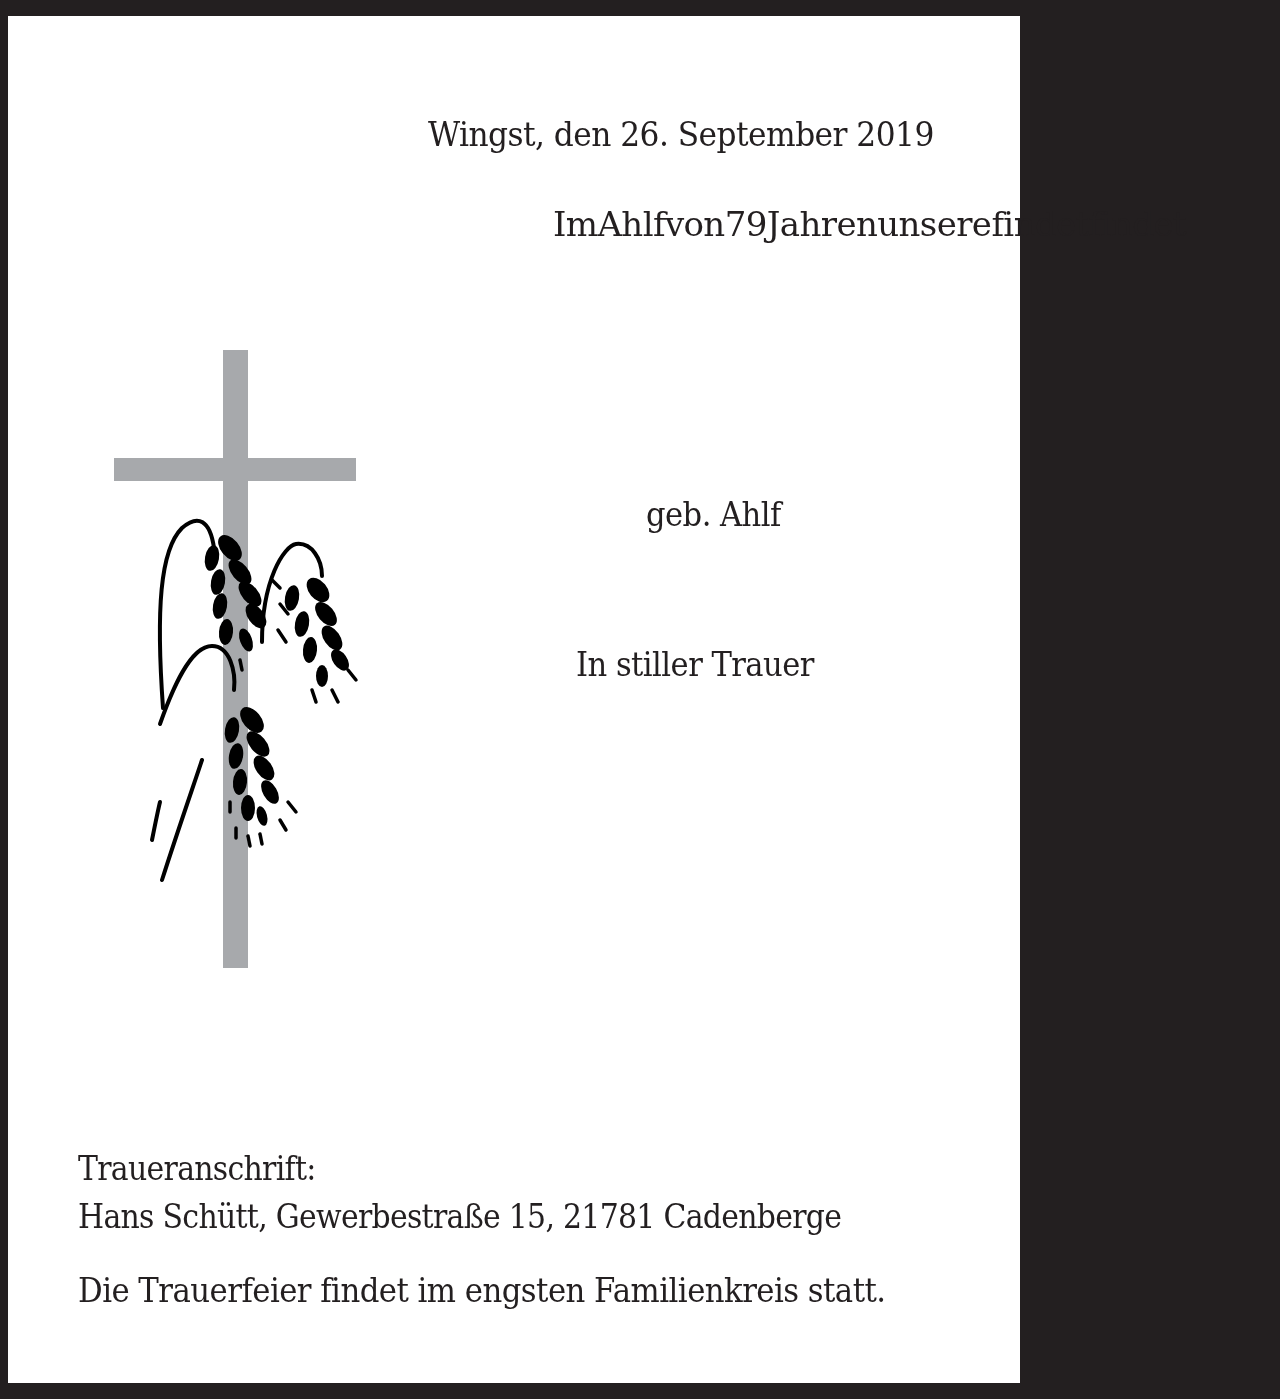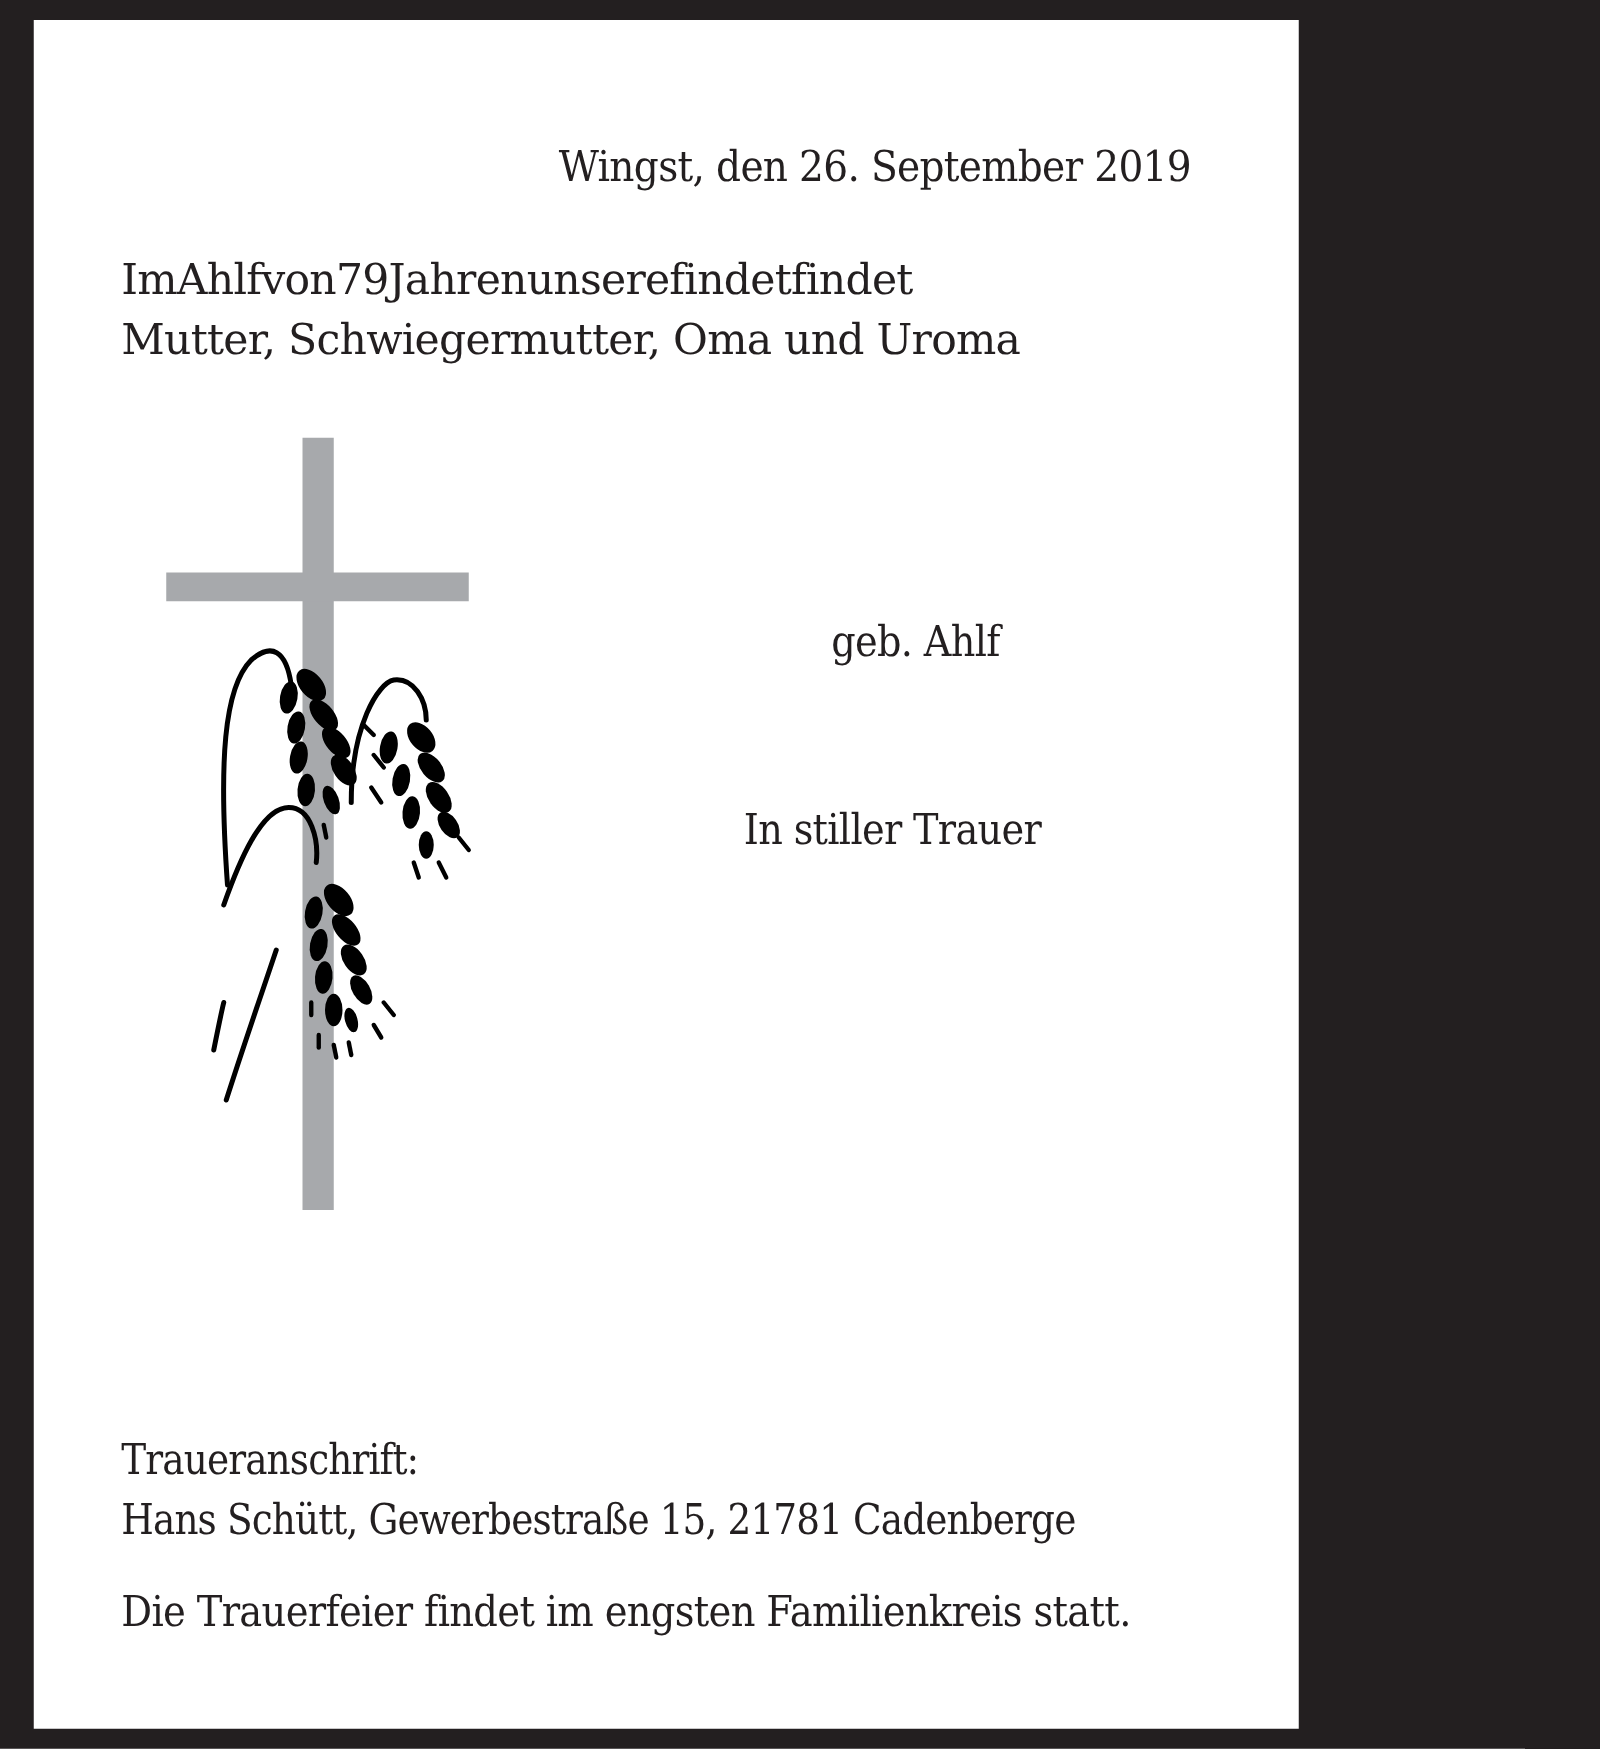"Wingst, den 26. September 2019" .paper { left: 27px -> 8px }
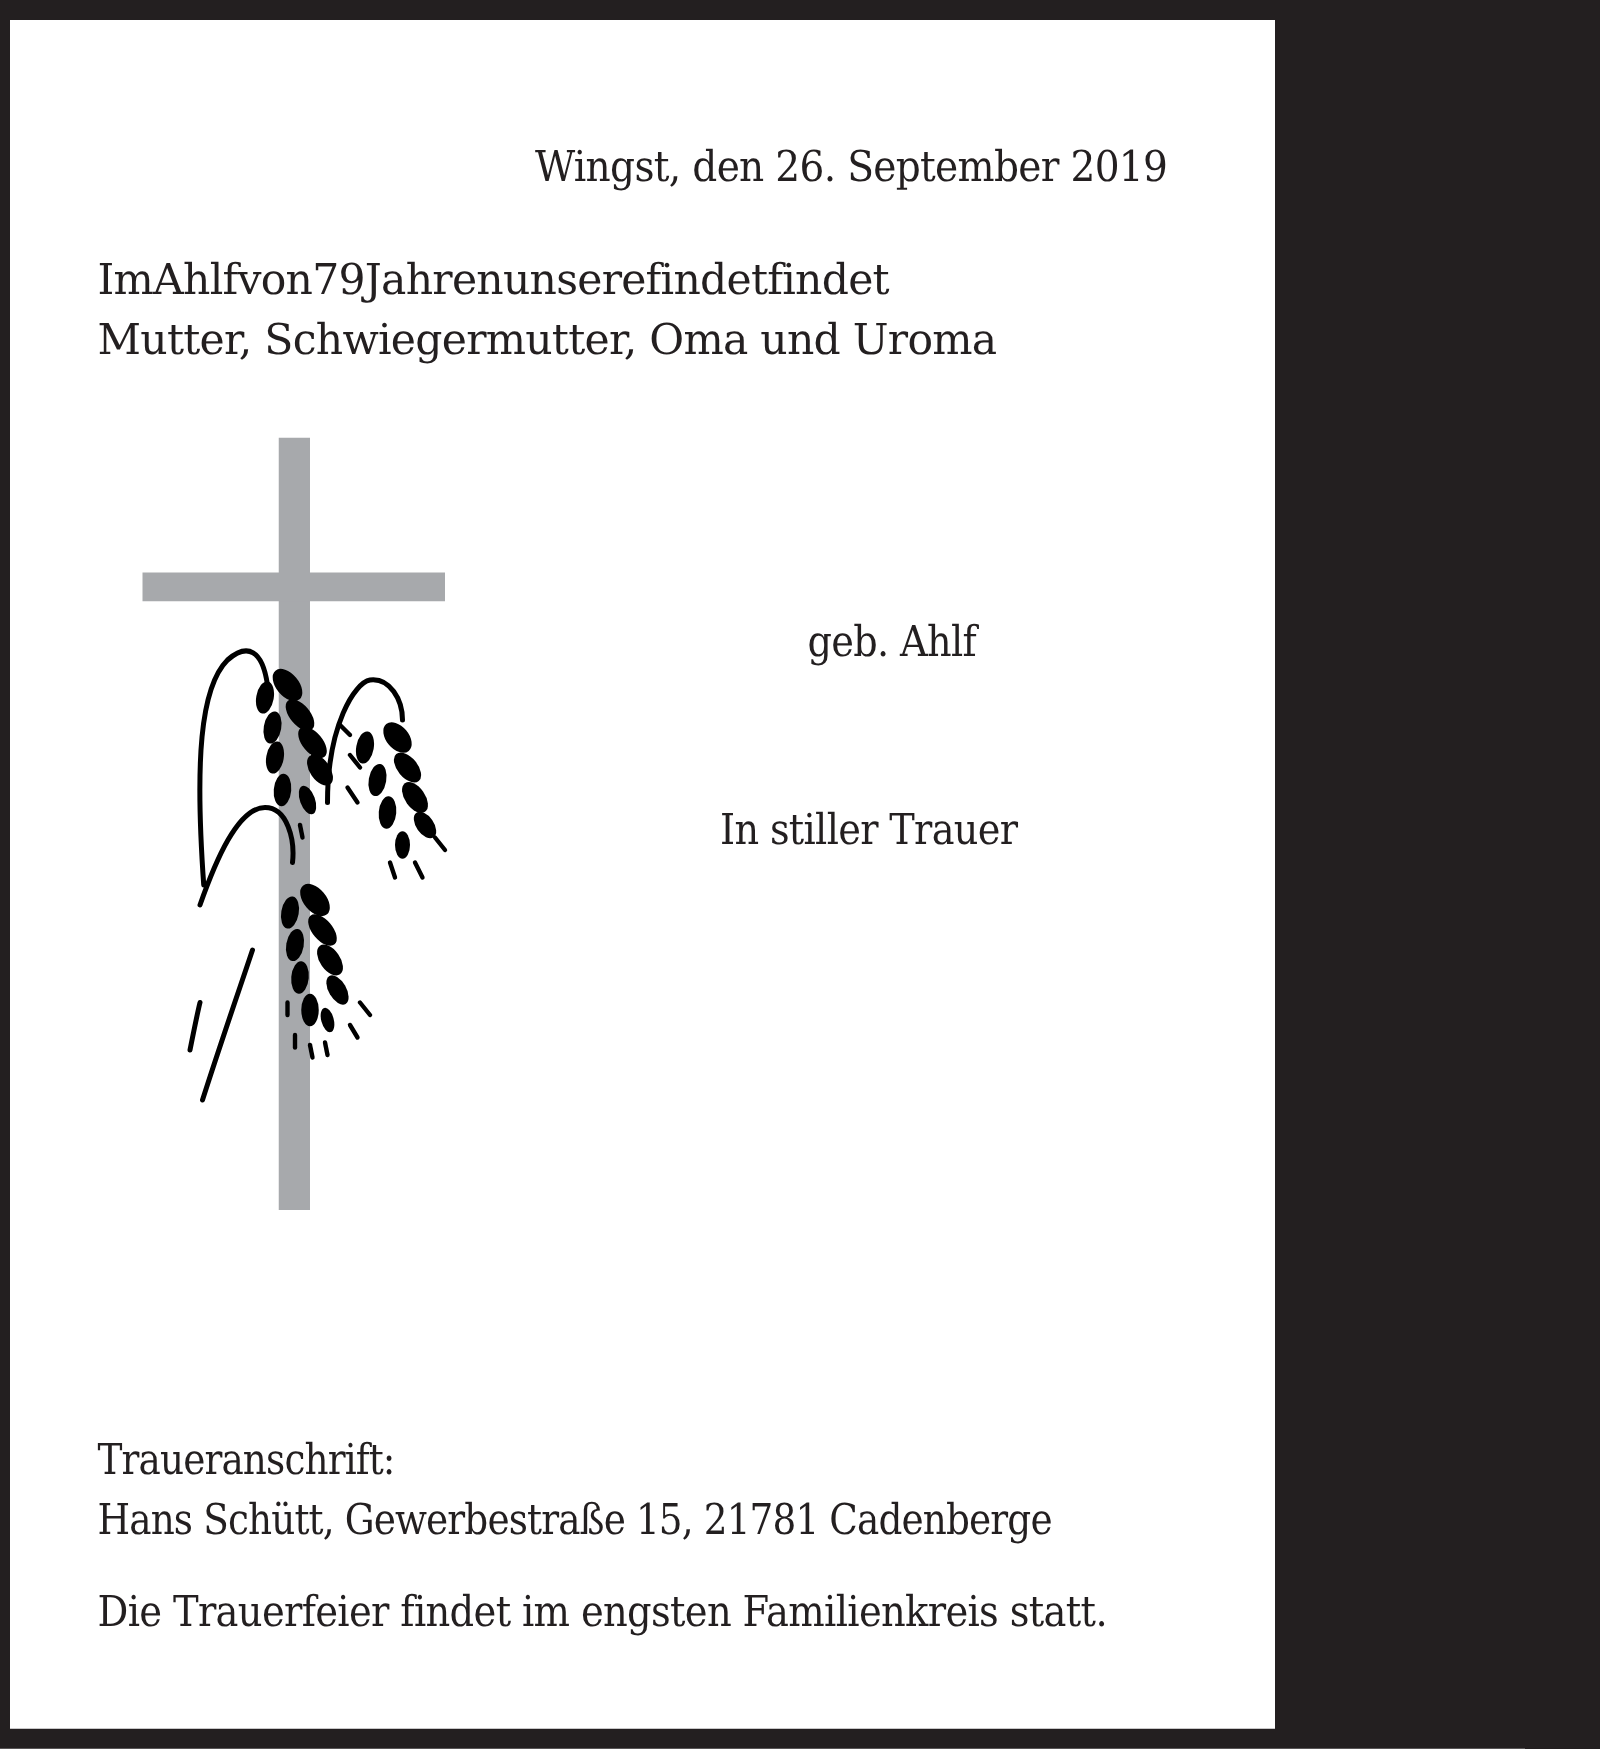"Im" .intro .l1 { justify-content: flex-start -> flex-end }
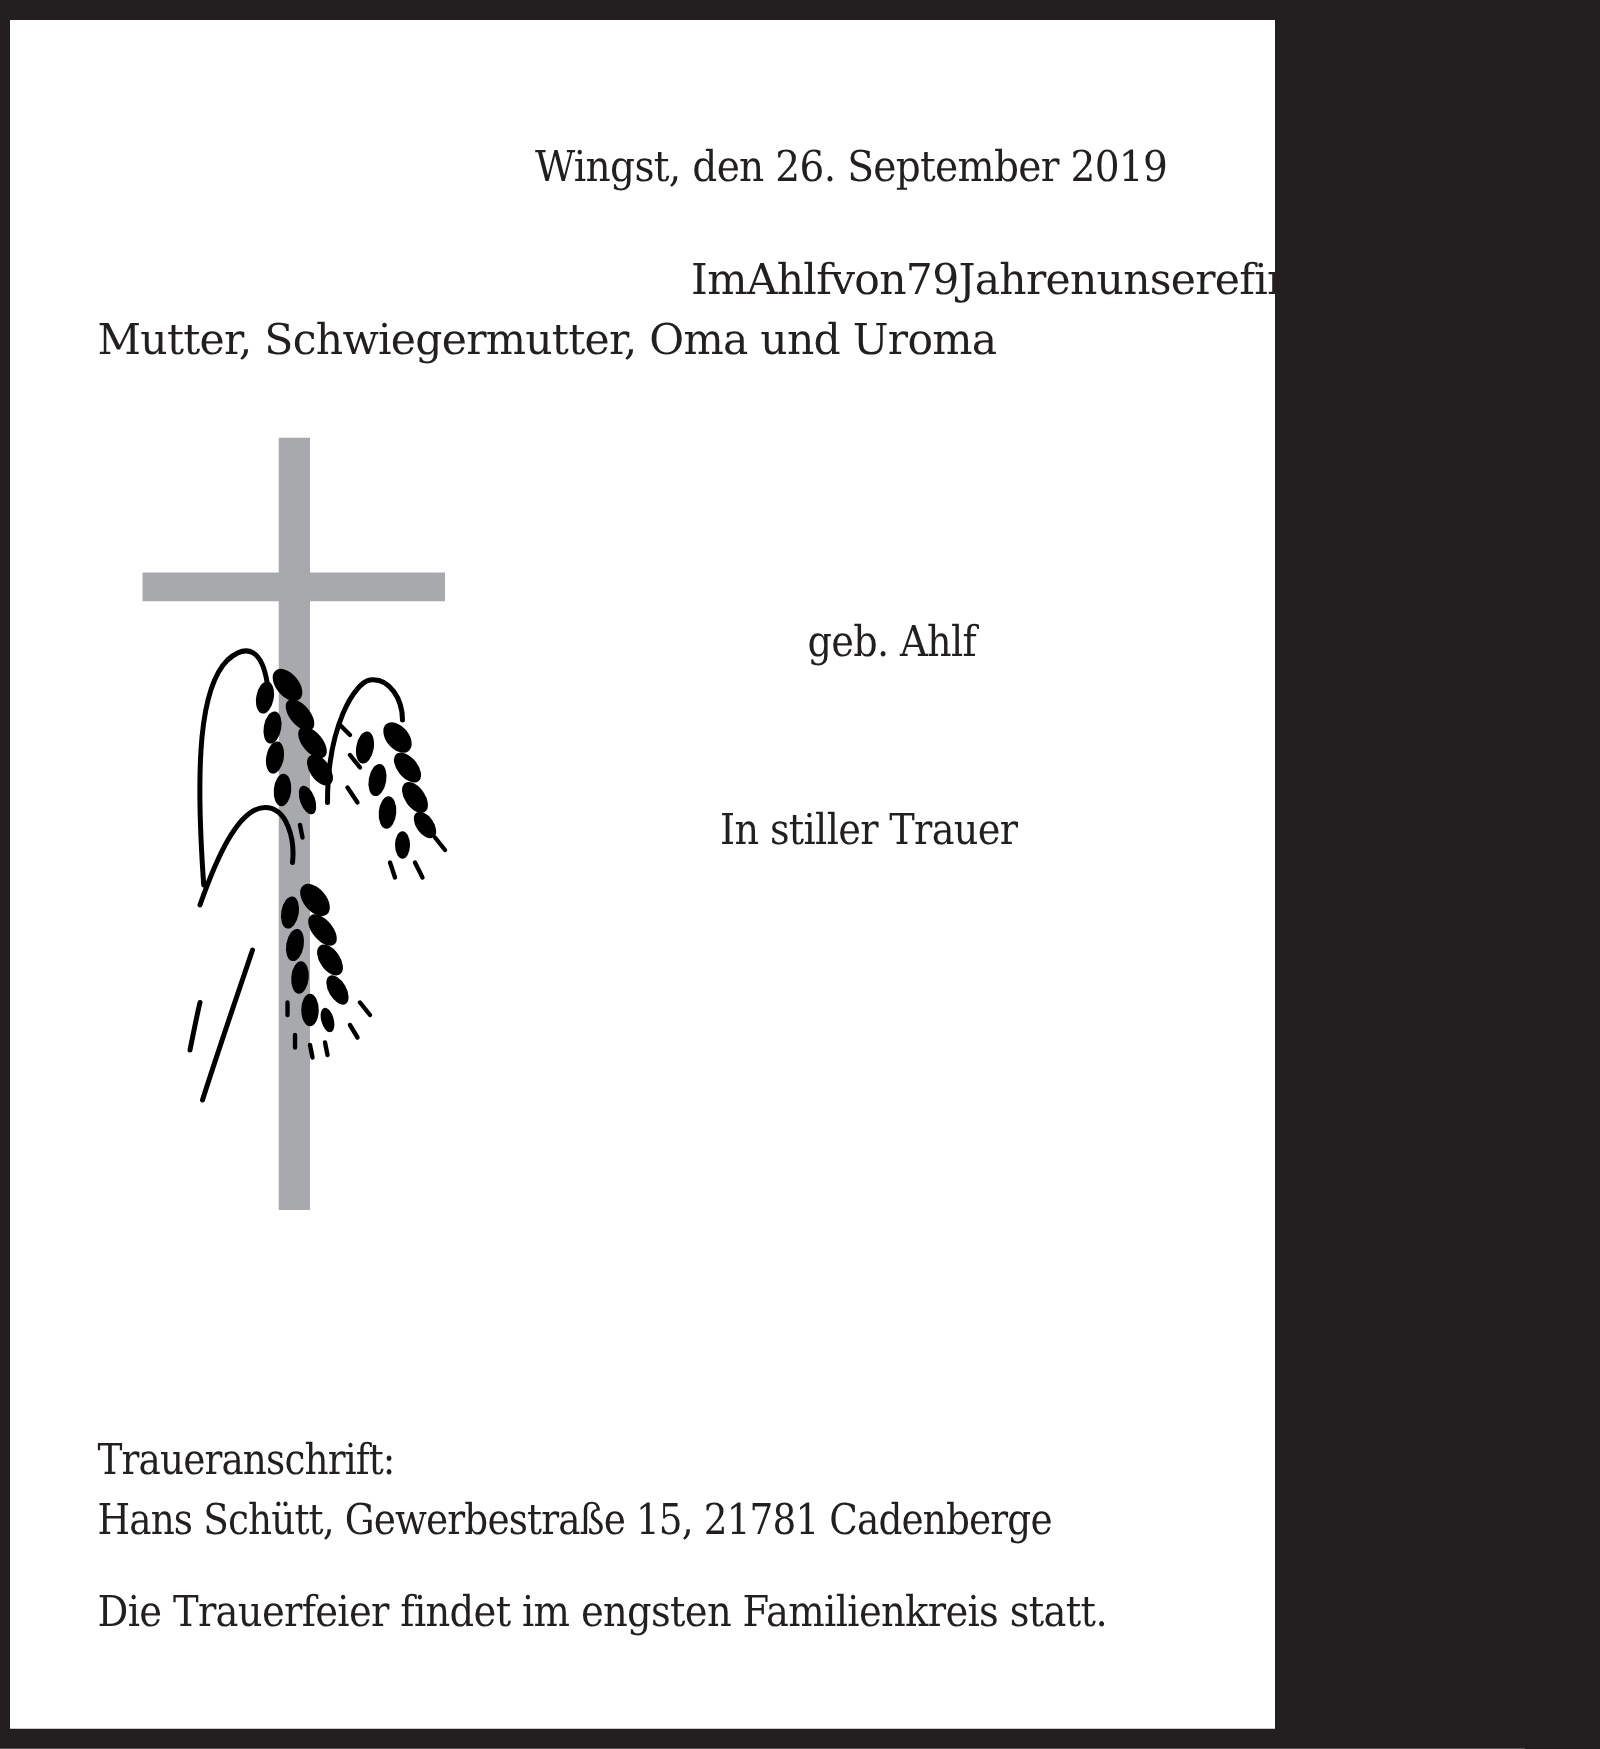"Mutter, Schwiegermutter, Oma und Uroma" div { html: <div>Mutter, Schwiegermutter, Oma und Uroma</div> -> none }
